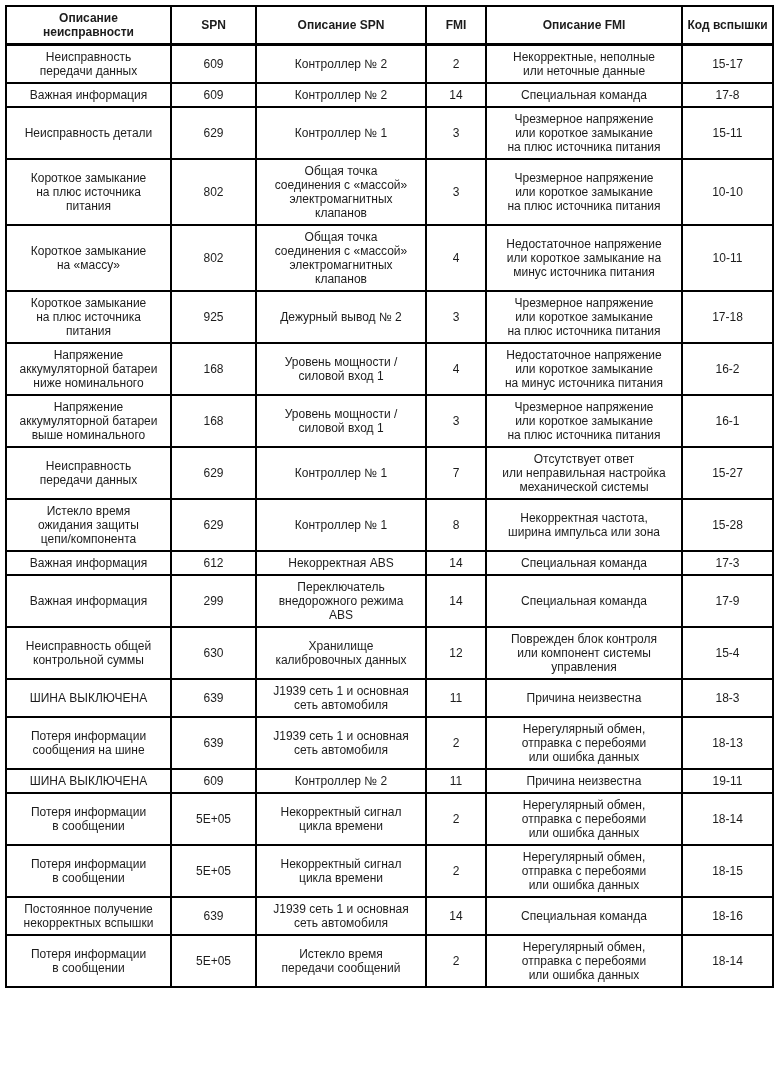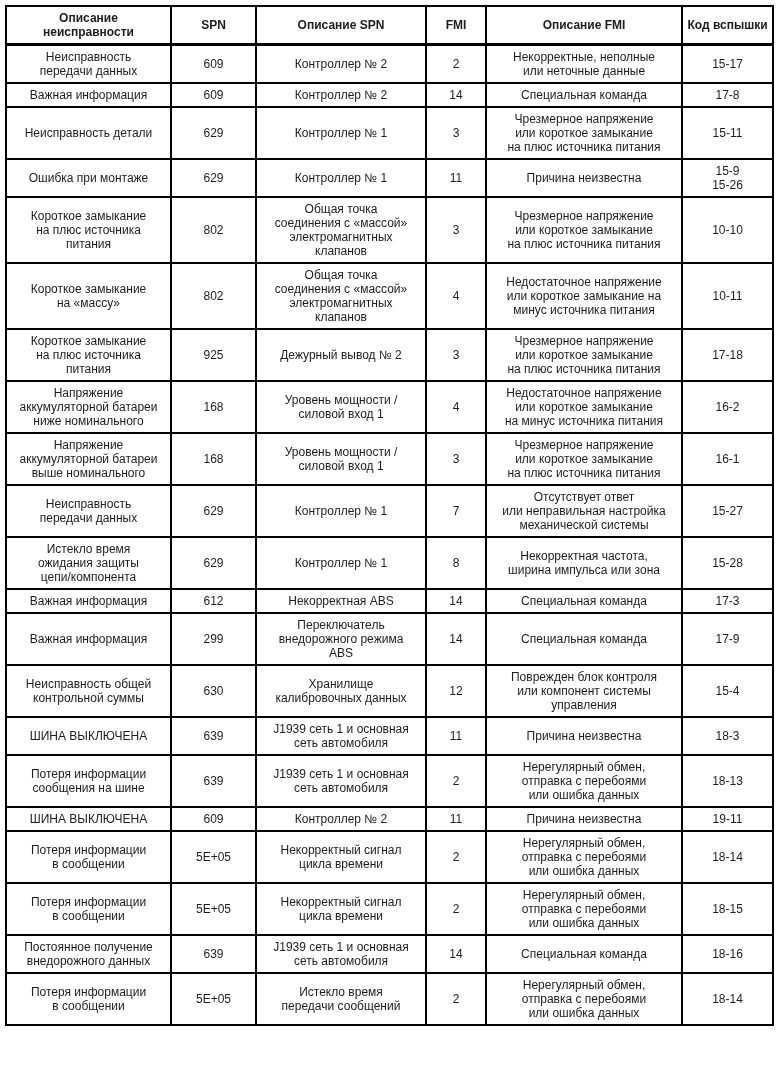"Ошибка при монтаже" tr { html: <tr> <td>Ошибка при монтаже</td> <td>629</td> <td>Контроллер № 1</td> <td>11</td> <td>Причина неизвестна</td> <td>15-9 15-26</td> </tr> -> none }
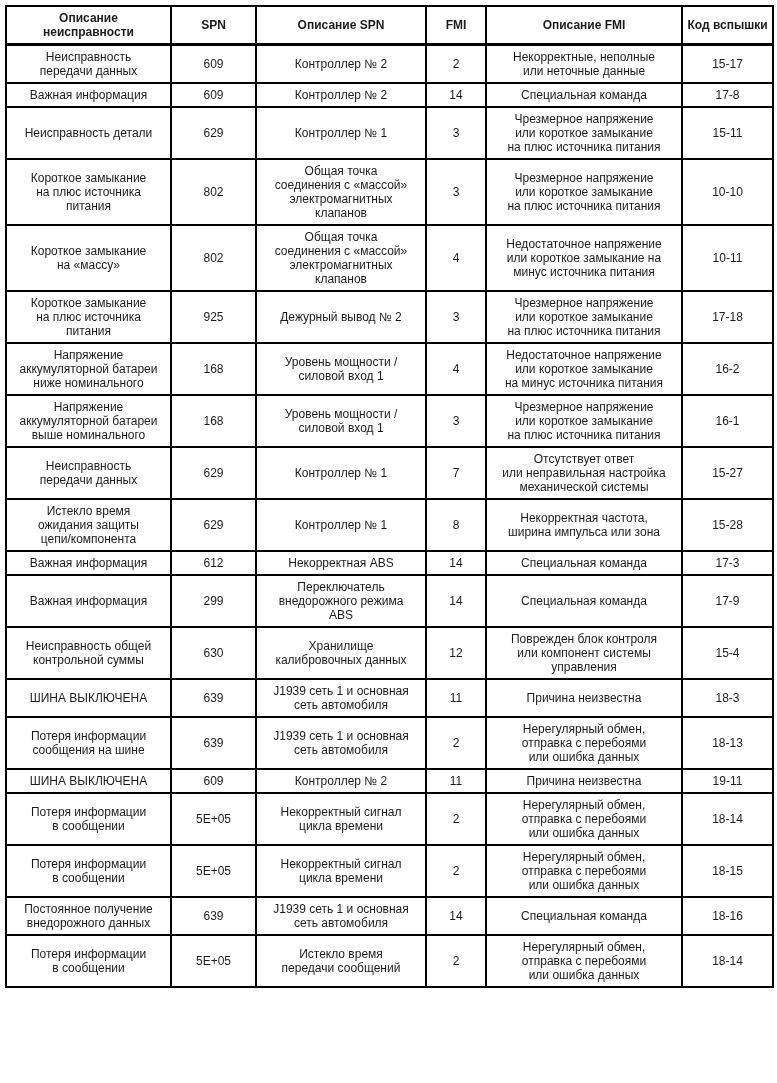"Постоянное получение" td { text: внедорожного данных -> некорректных вспышки }
